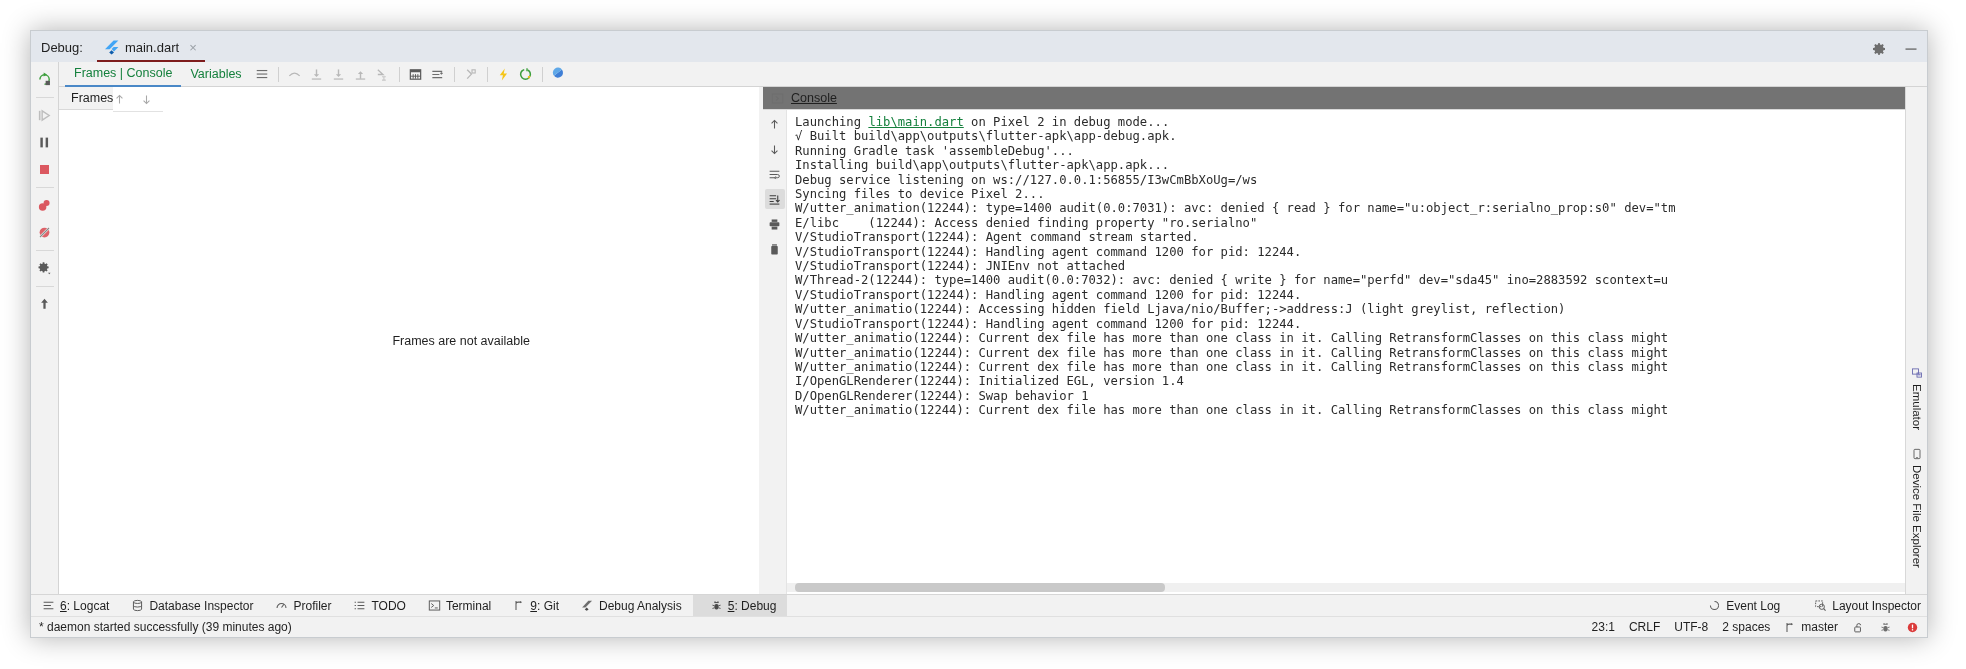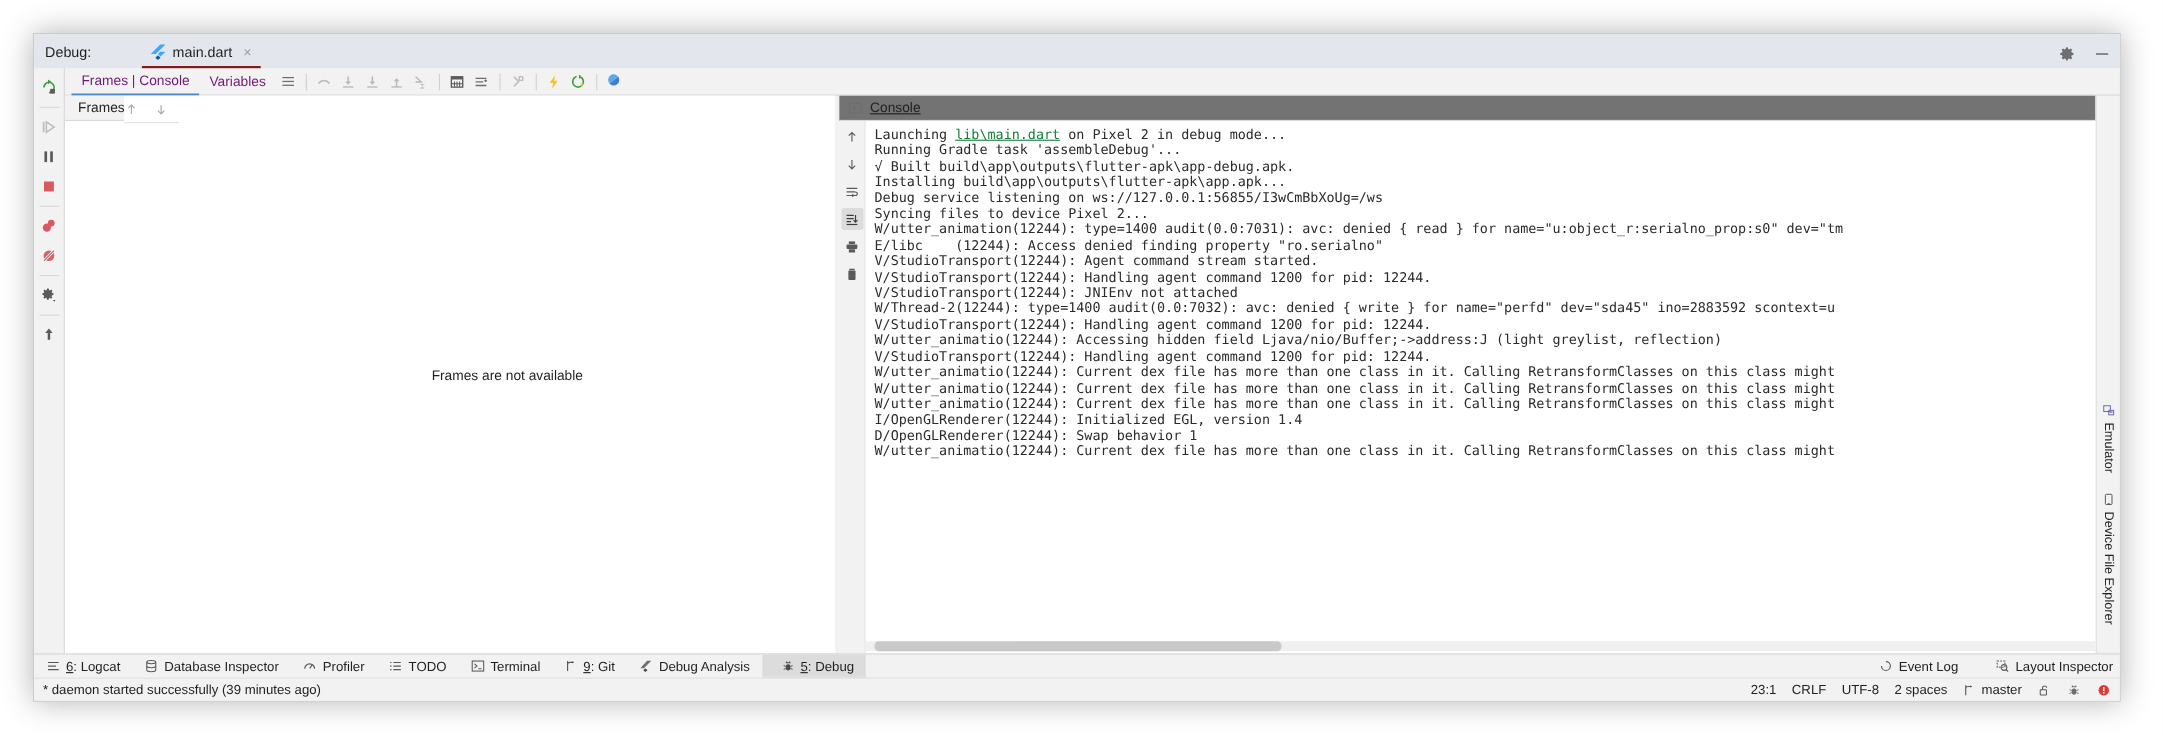"Debug:" .titlebar { gap: 32px -> none }
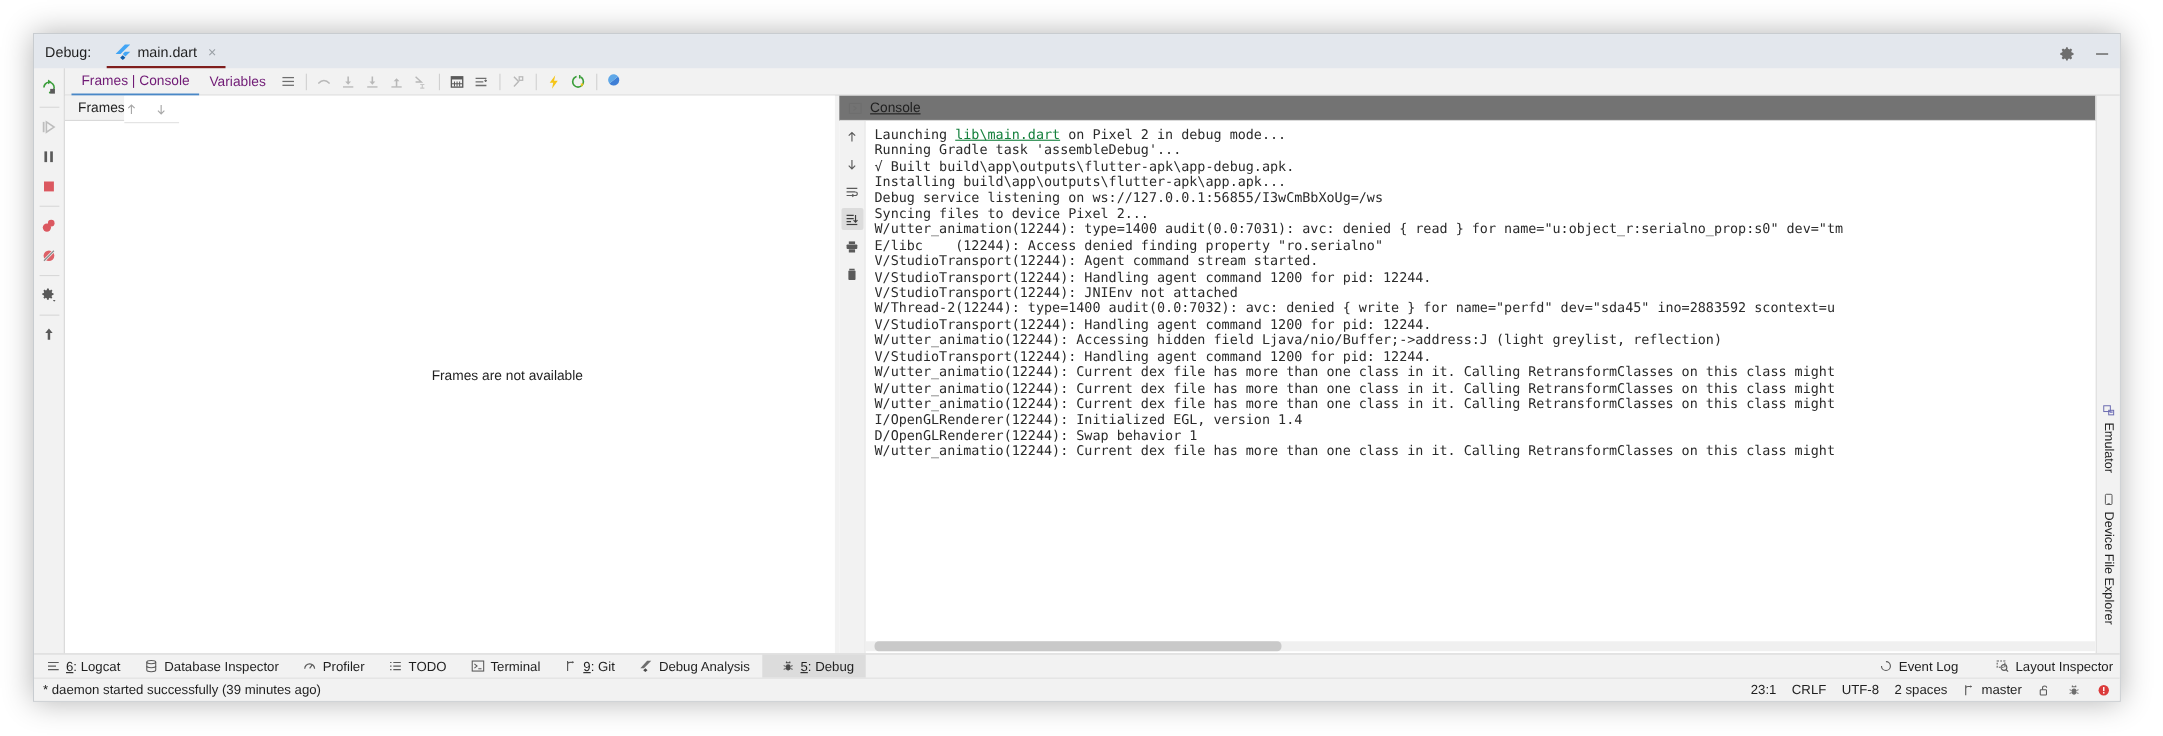"Frames | Console" .dbg-tab { color: #701a75 -> #15803d }
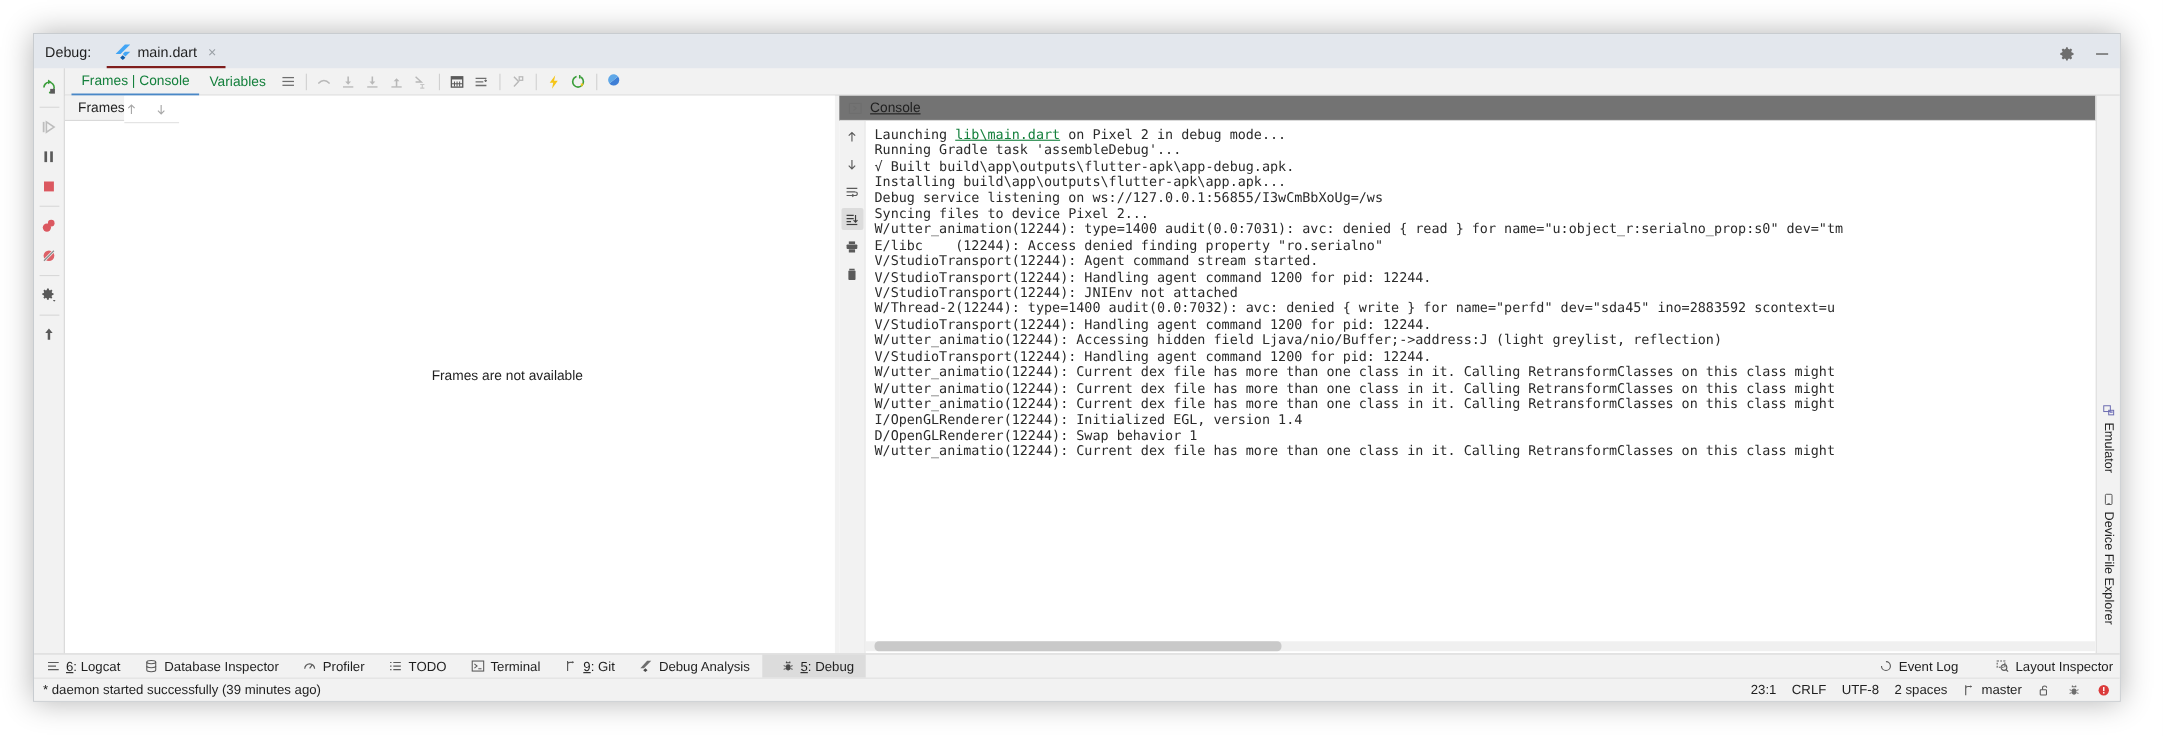"Running Gradle task 'assembleDebug'..." div.log-line { order: before "√ Built" -> after "√ Built" }
